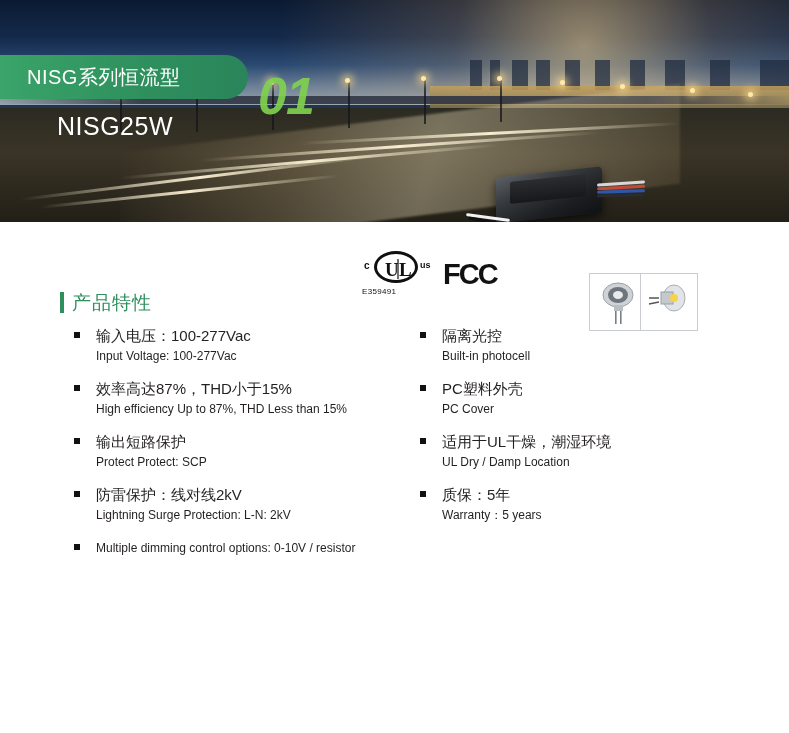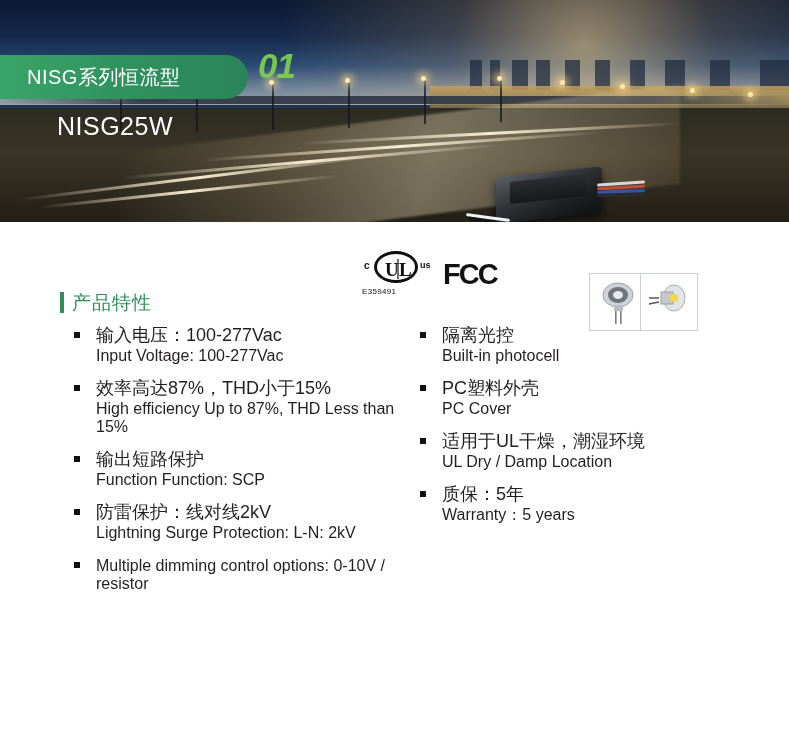"01" .num01 { font-size: 35px -> 52px; top: 46px -> 66px }
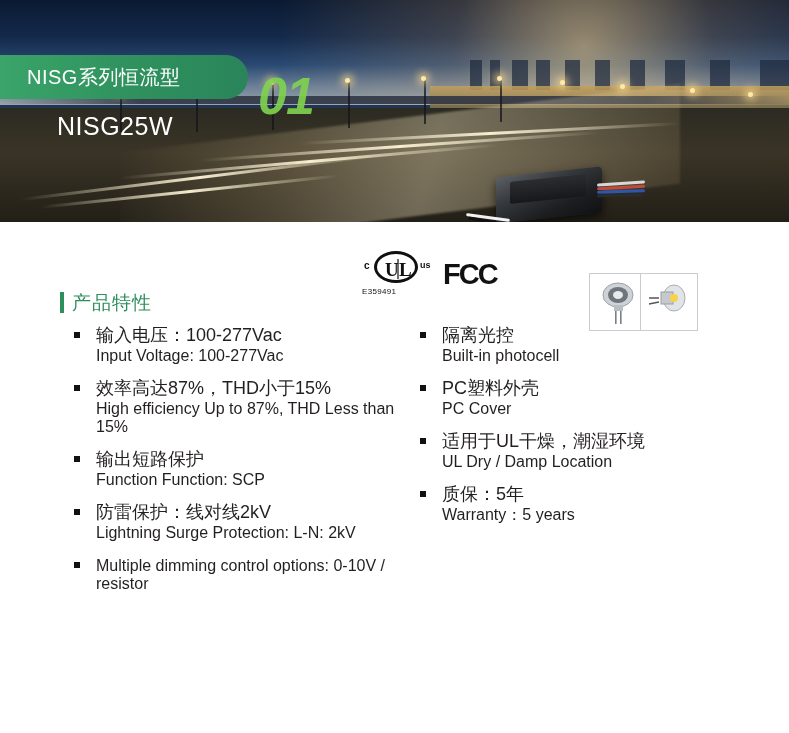"输入电压：100-277Vac" .feat-cn { font-size: 18px -> 15px }
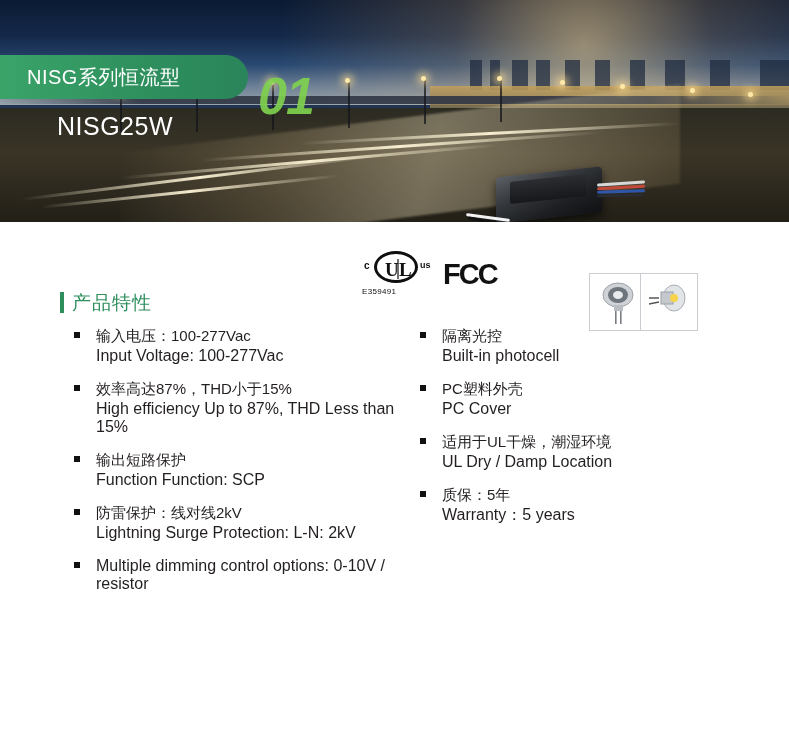"Input Voltage: 100-277Vac" .feat-en { font-size: 16px -> 12px }
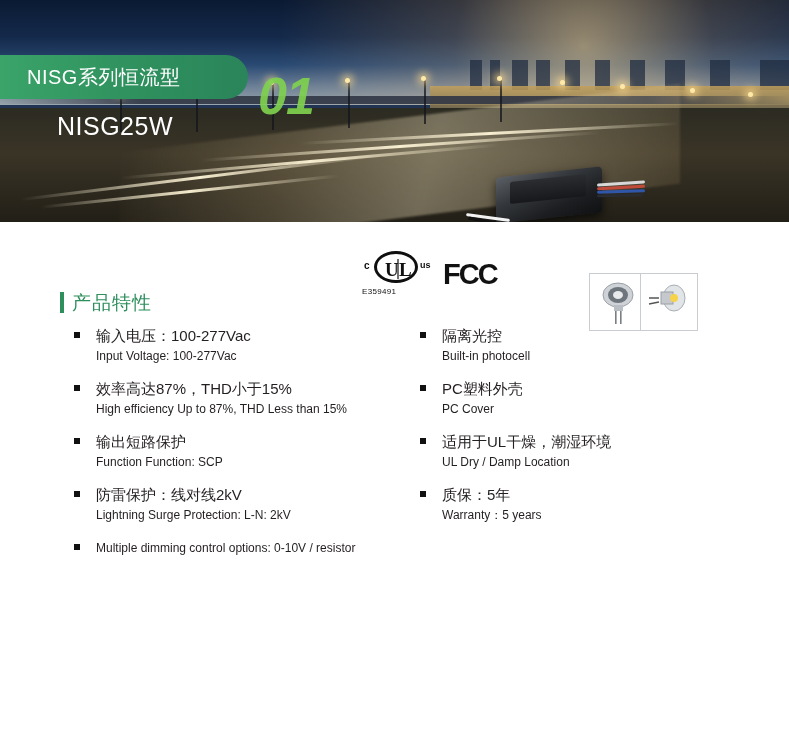"Function Function: SCP" div.feat-en { text: Function Function -> Protect Protect }
